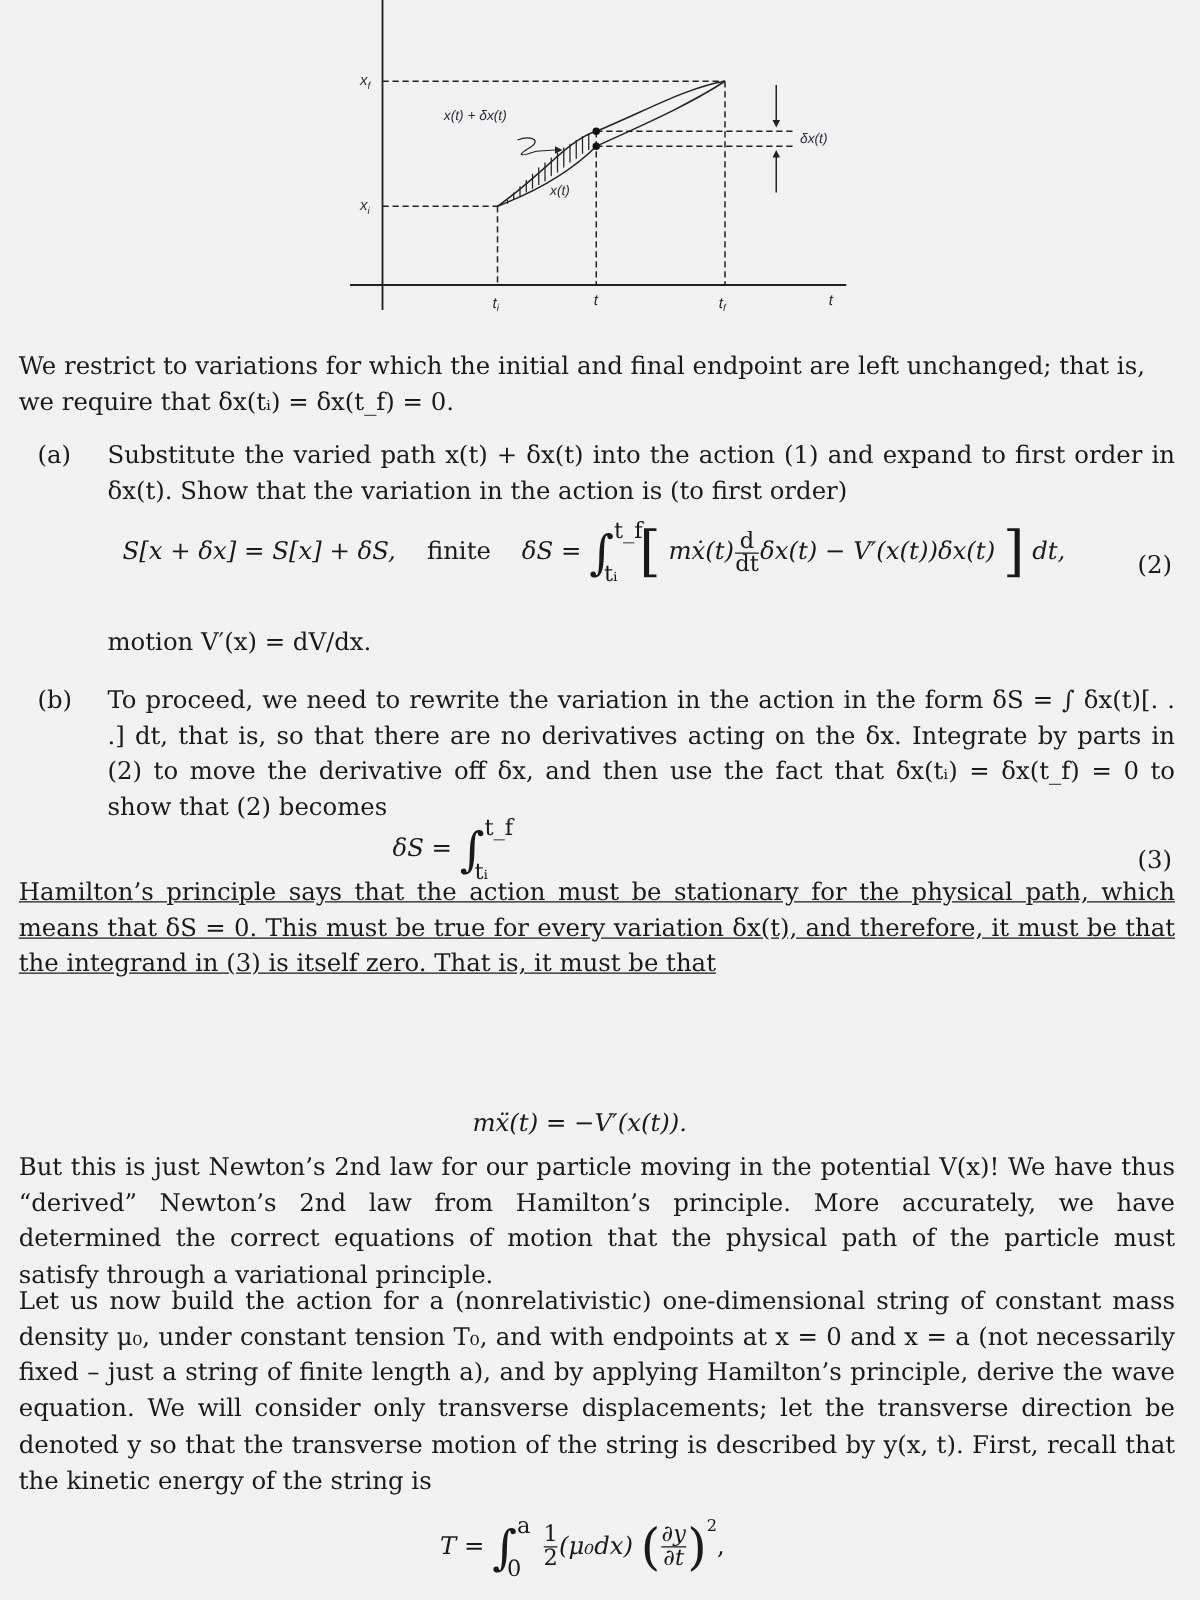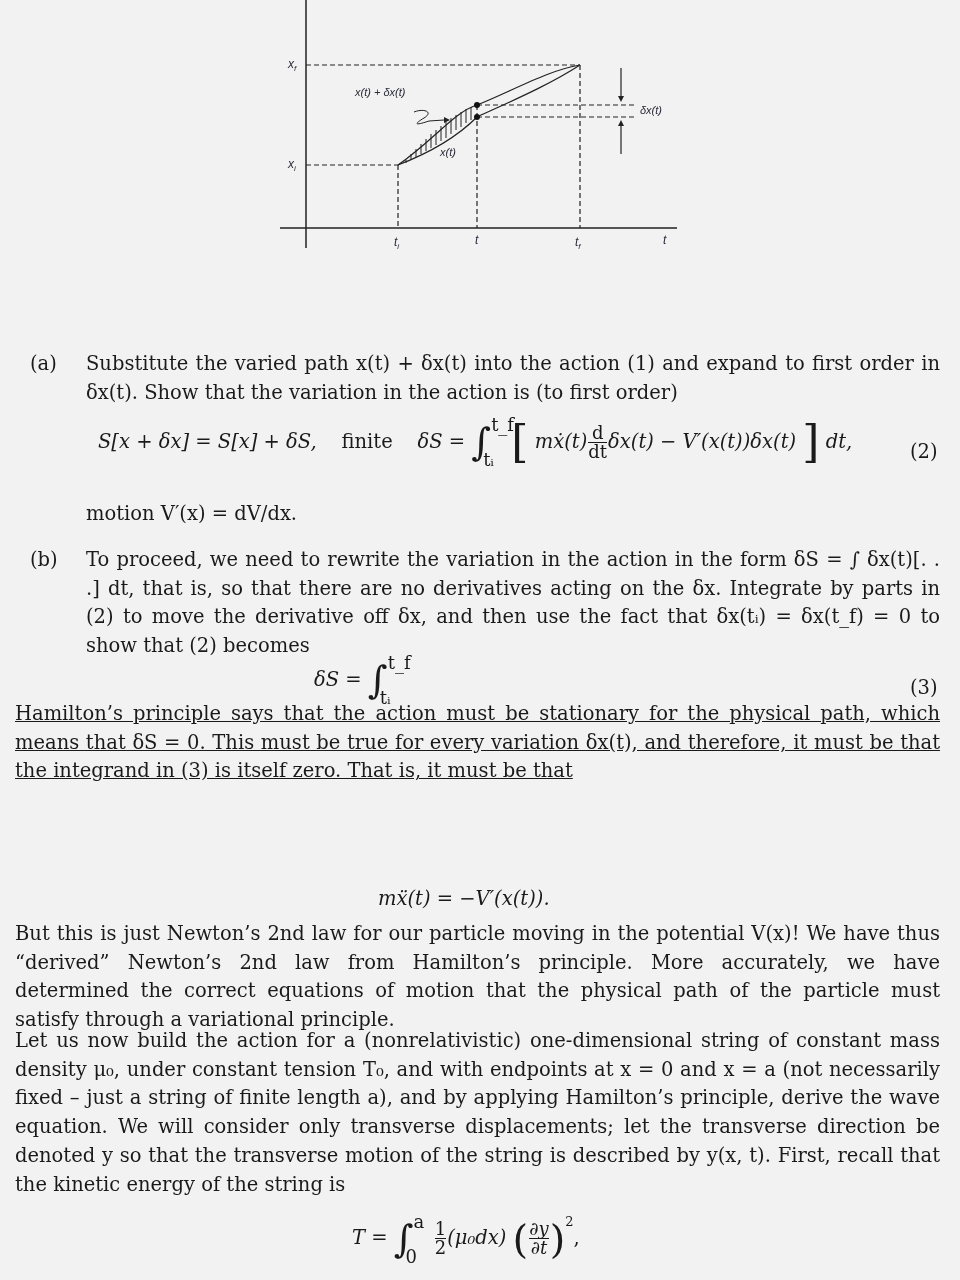"We restrict to variations for" p { html: none -> <p>We restrict to variations for which the initial and final endpoint are left unchanged; that is,</p> }
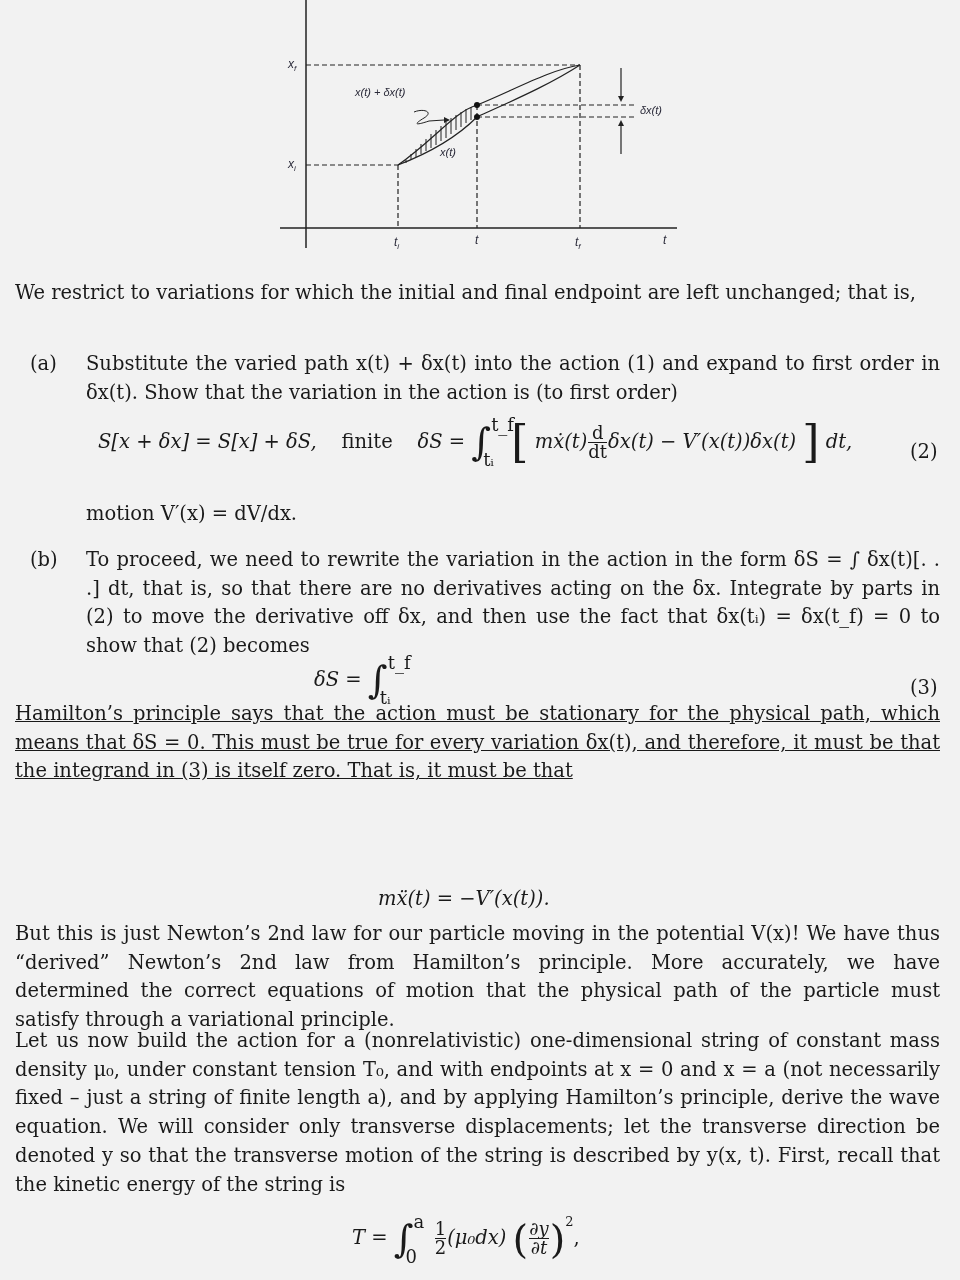"we require that δx(tᵢ) =" p { html: none -> <p>we require that δx(tᵢ) = δx(t_f) = 0.</p> }
